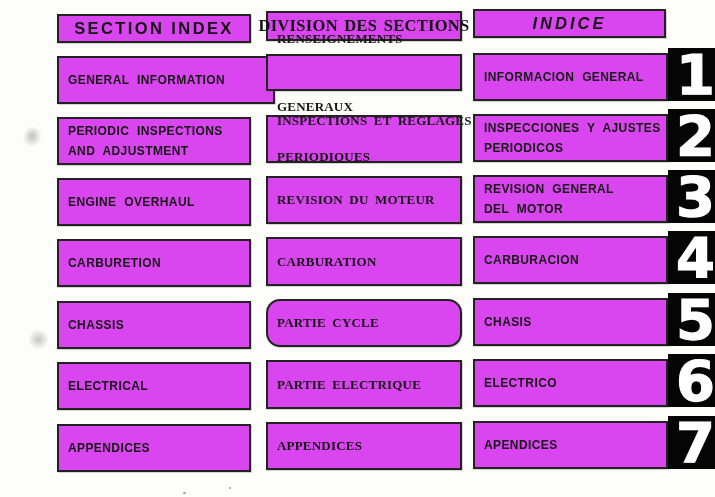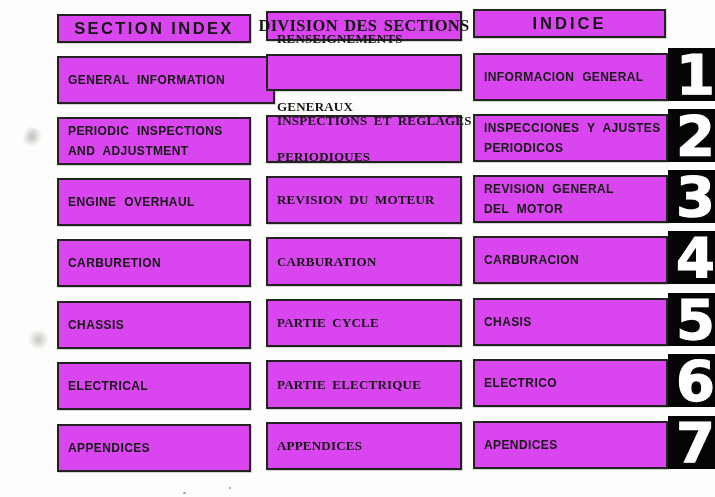"INDICE" span.hdr-label-sans { font-style: none -> italic }
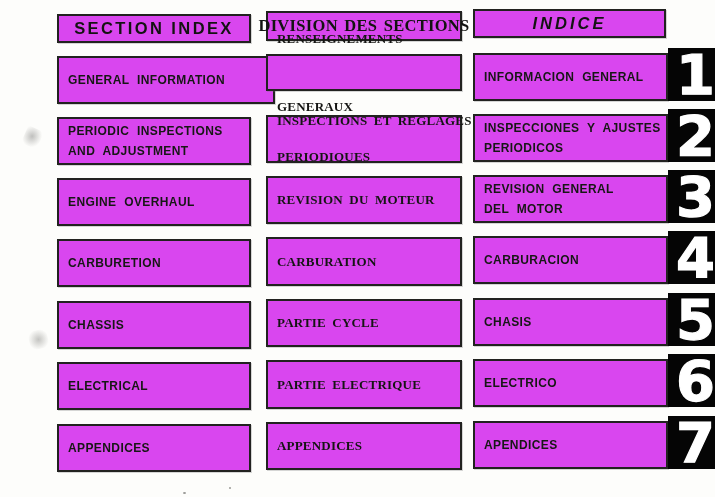"PARTIE CYCLE" div.box { border-radius: none -> 14px }
